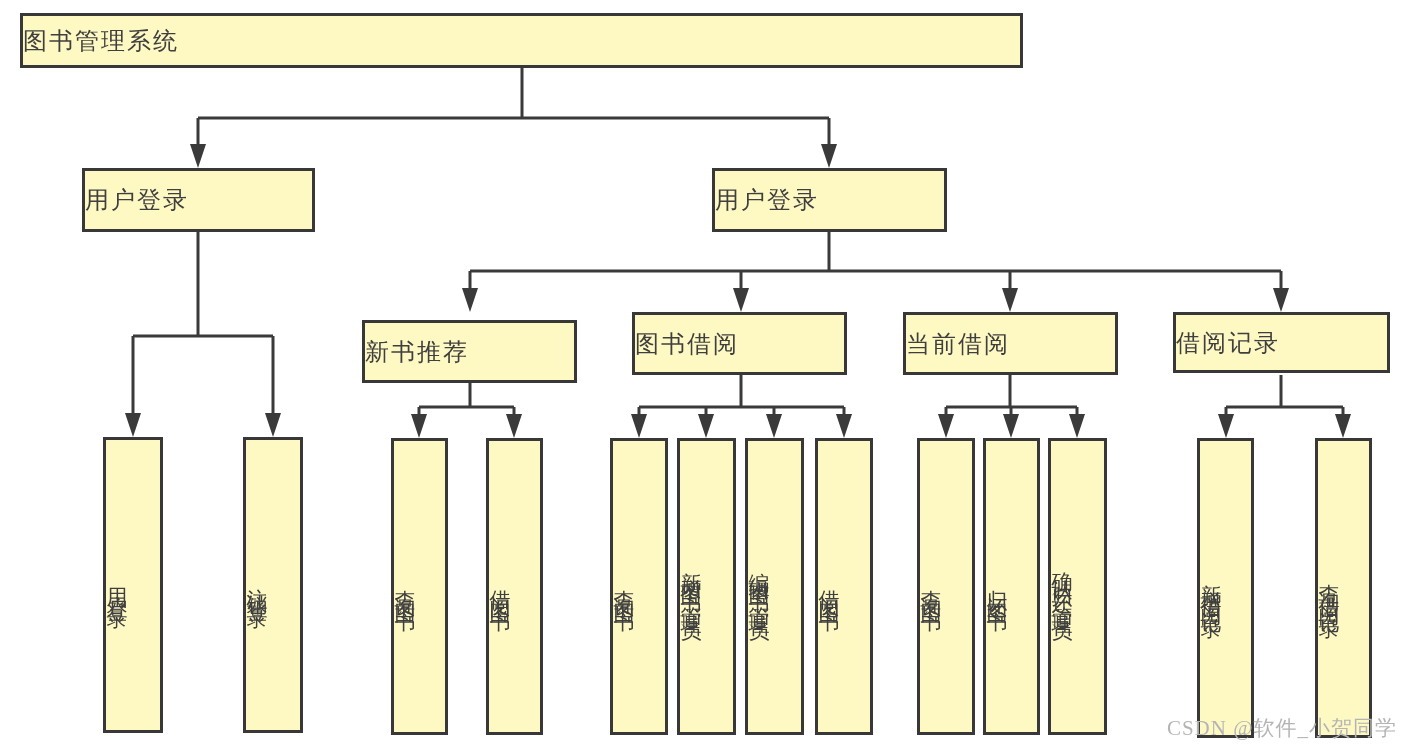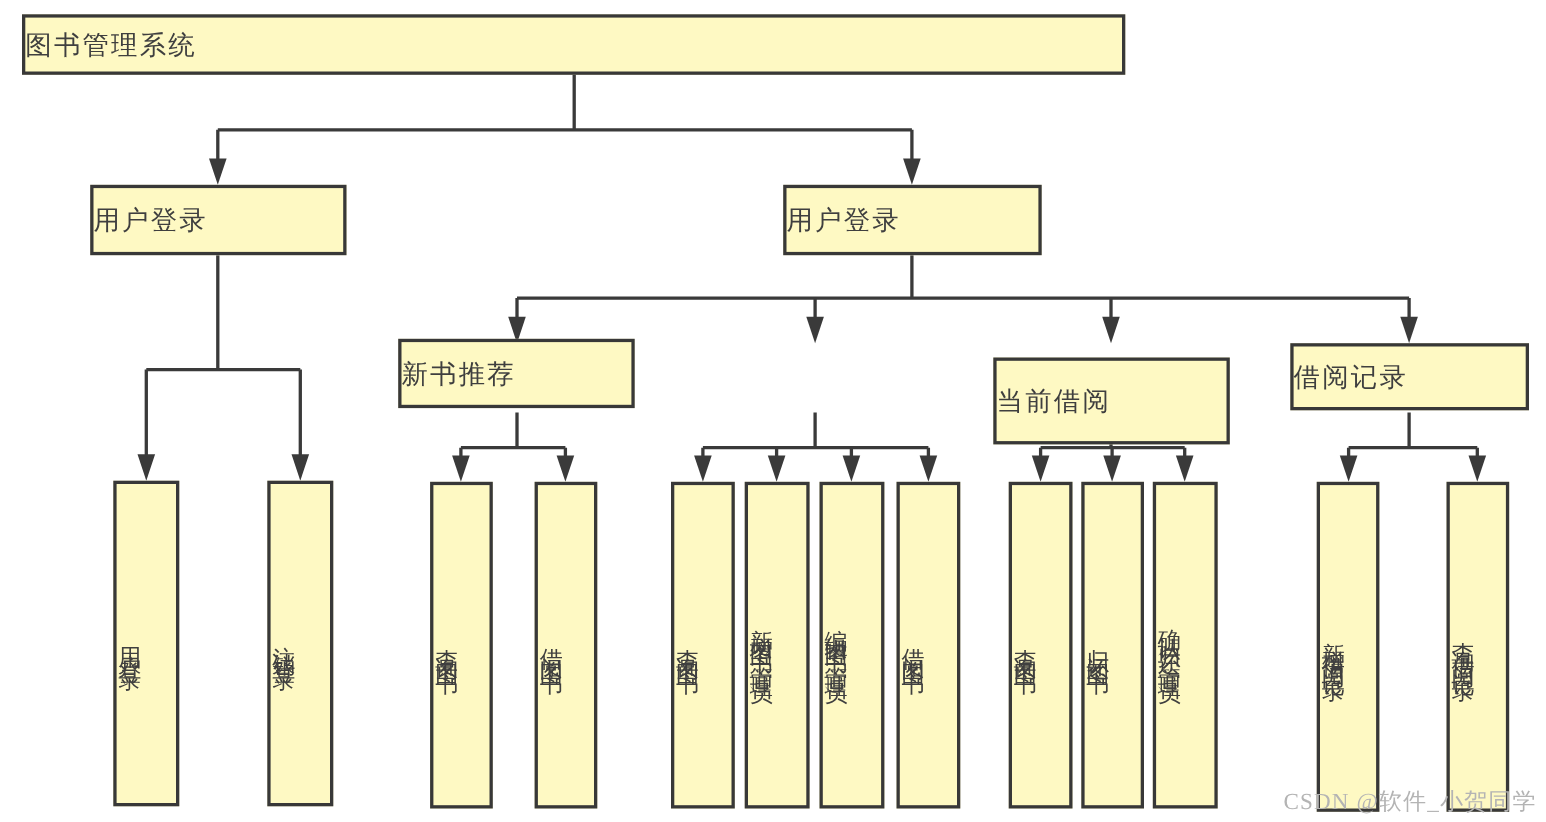"新书推荐" div.node { top: 308px -> 320px }
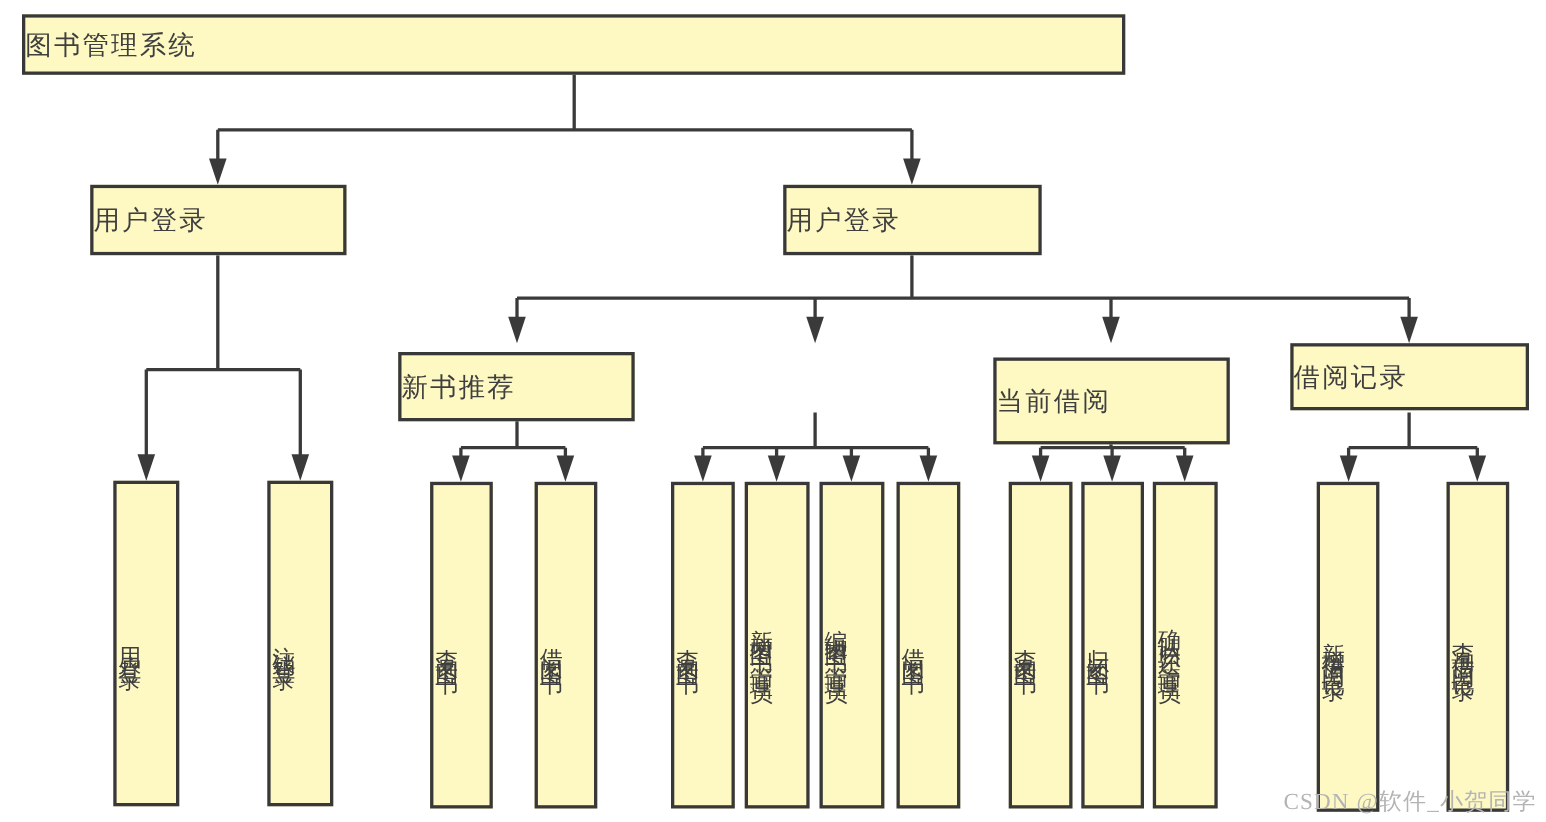"图书借阅" div.node { html: none -> <div> <span>图书借阅</span> </div> }
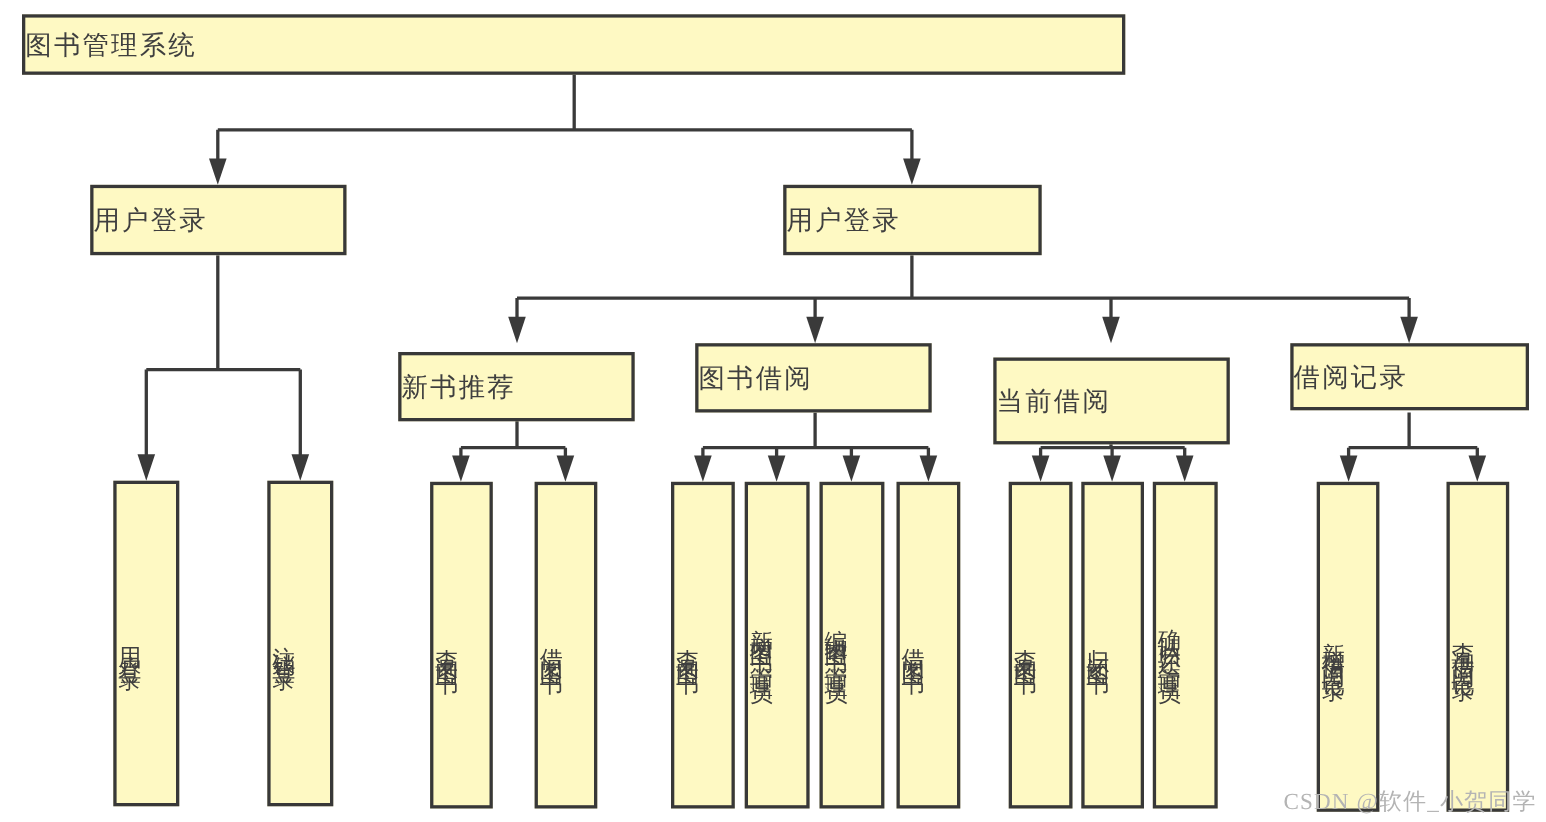"当前借阅" div.node { height: 79px -> 63px; top: 325px -> 312px }
